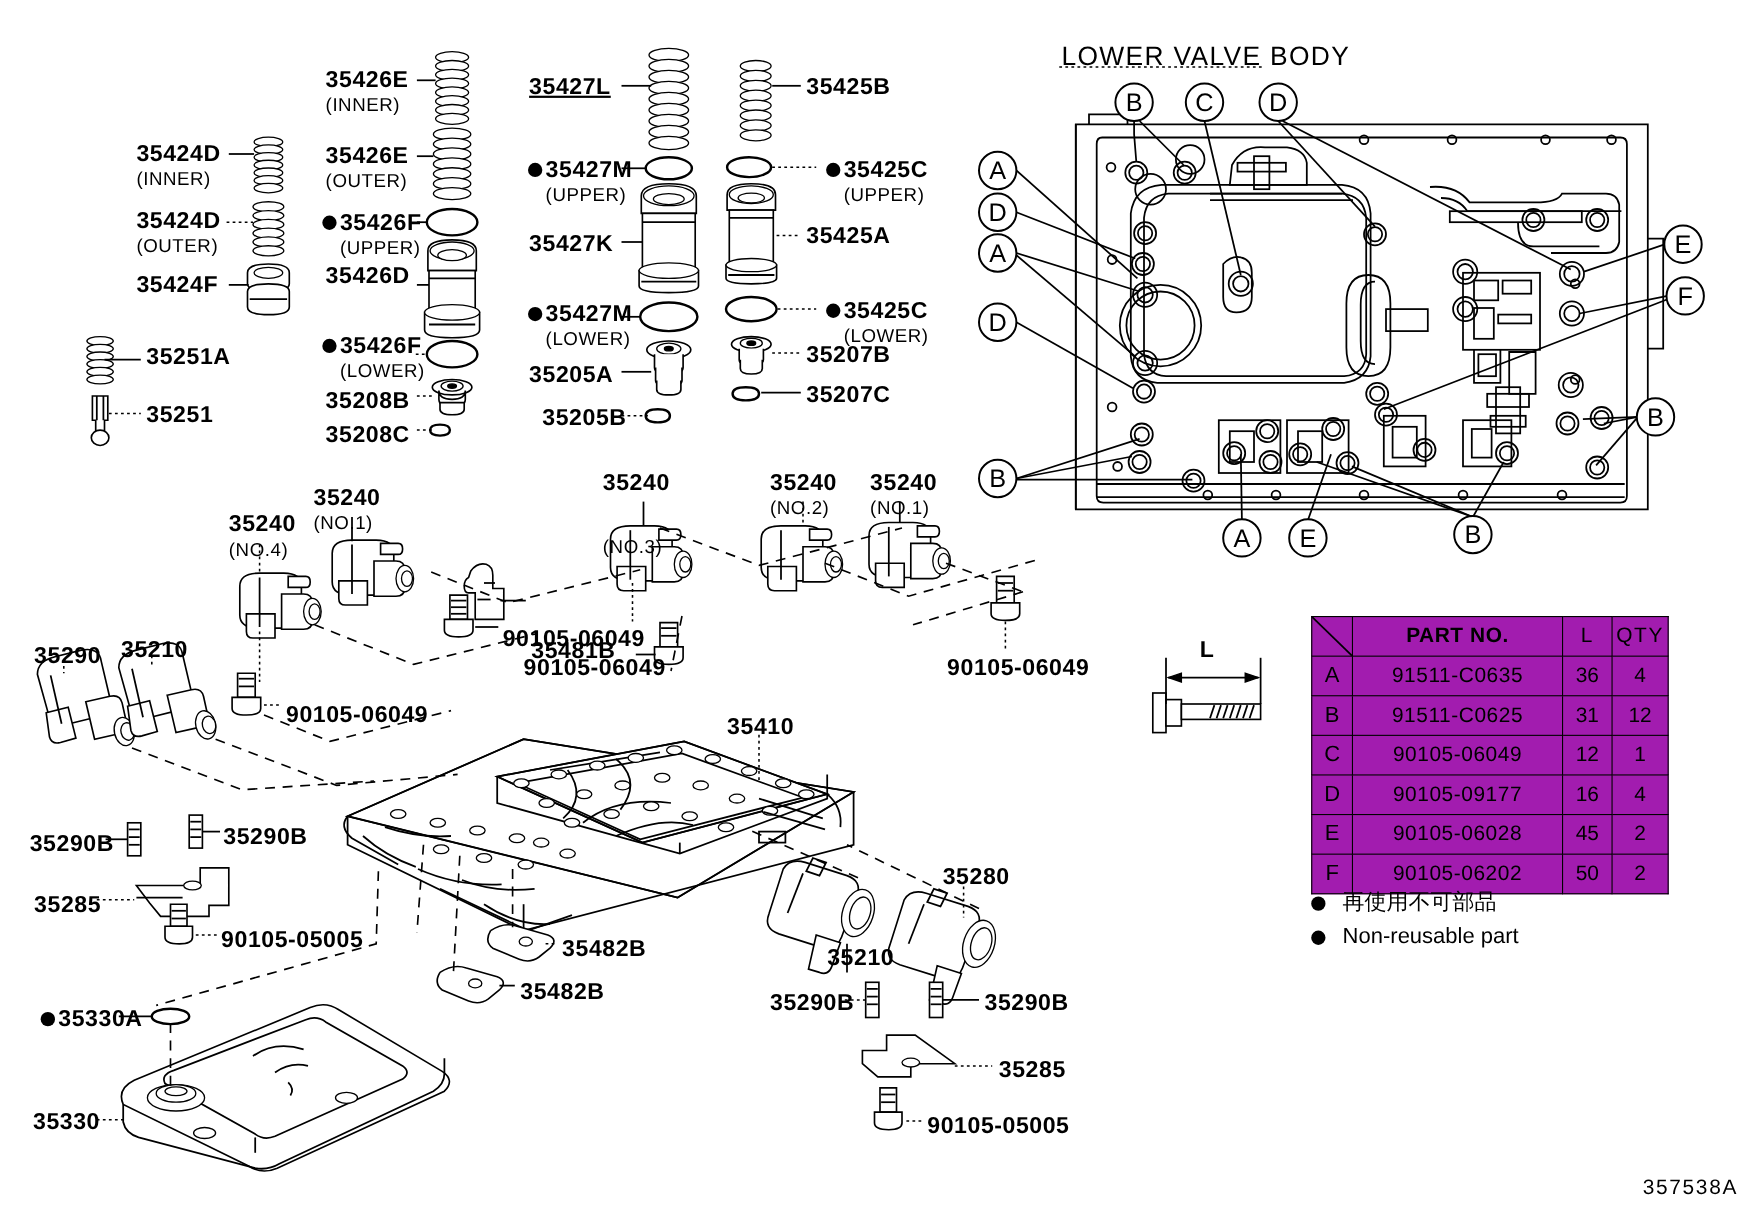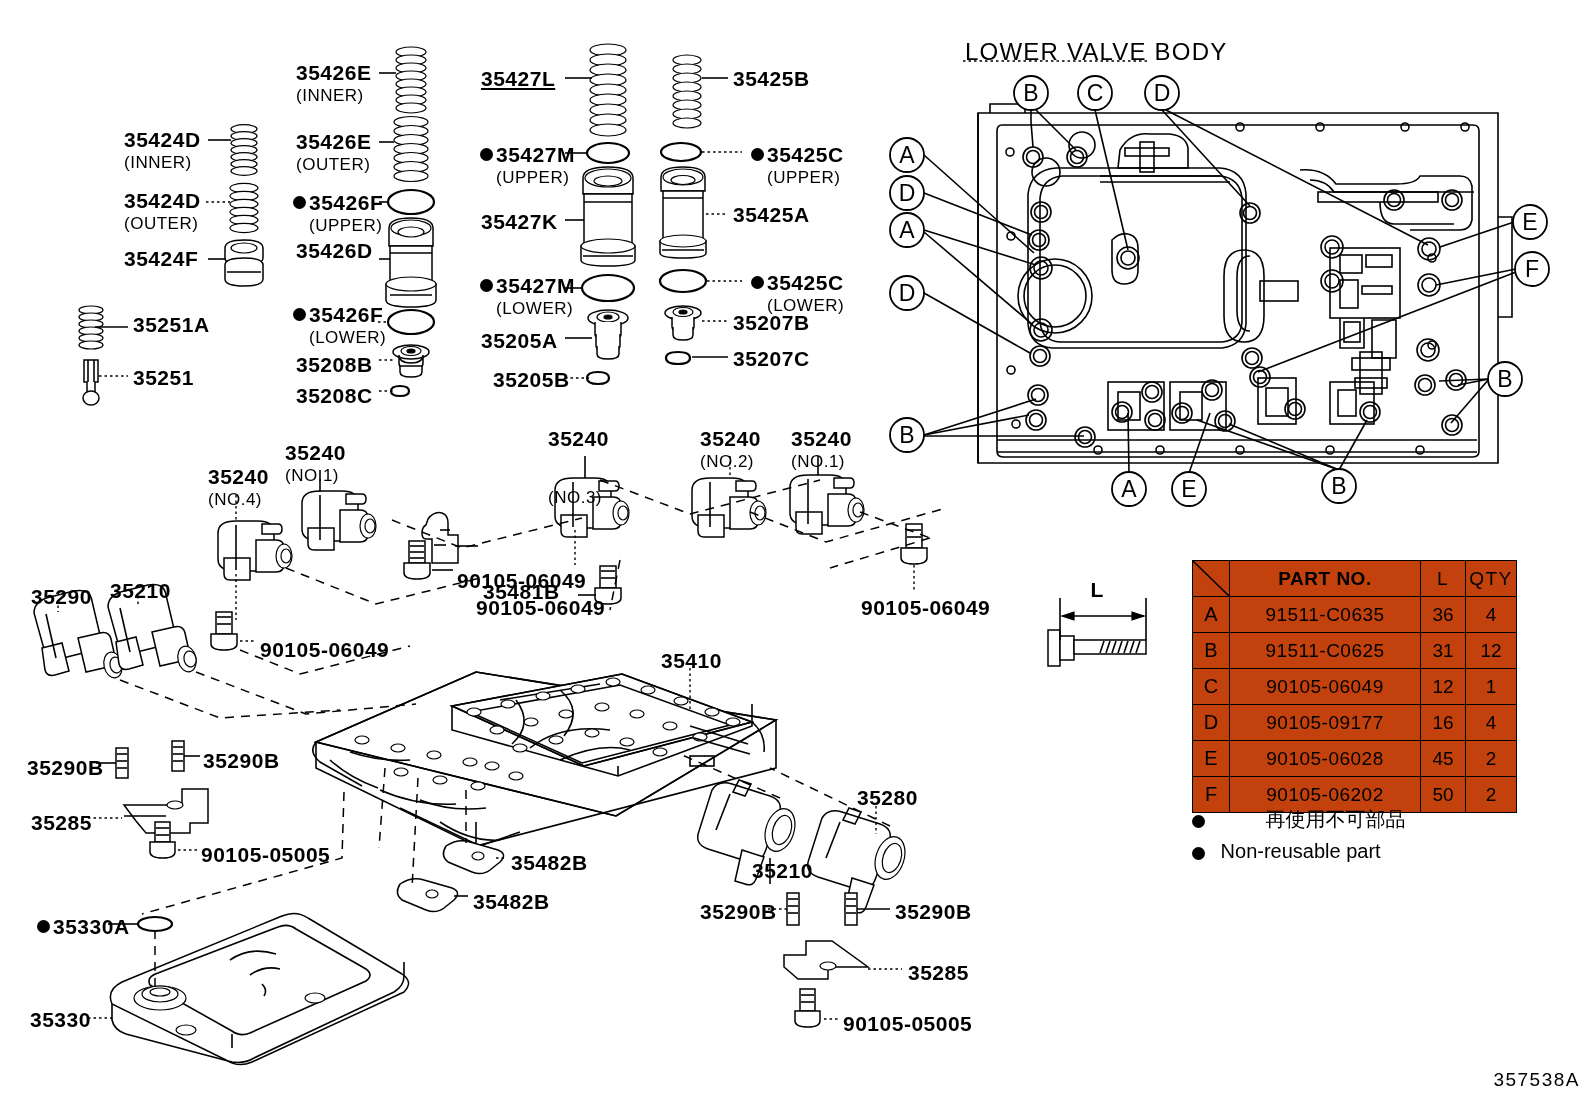"PART NO." #ptable { background: #c2410c -> #a21caf }
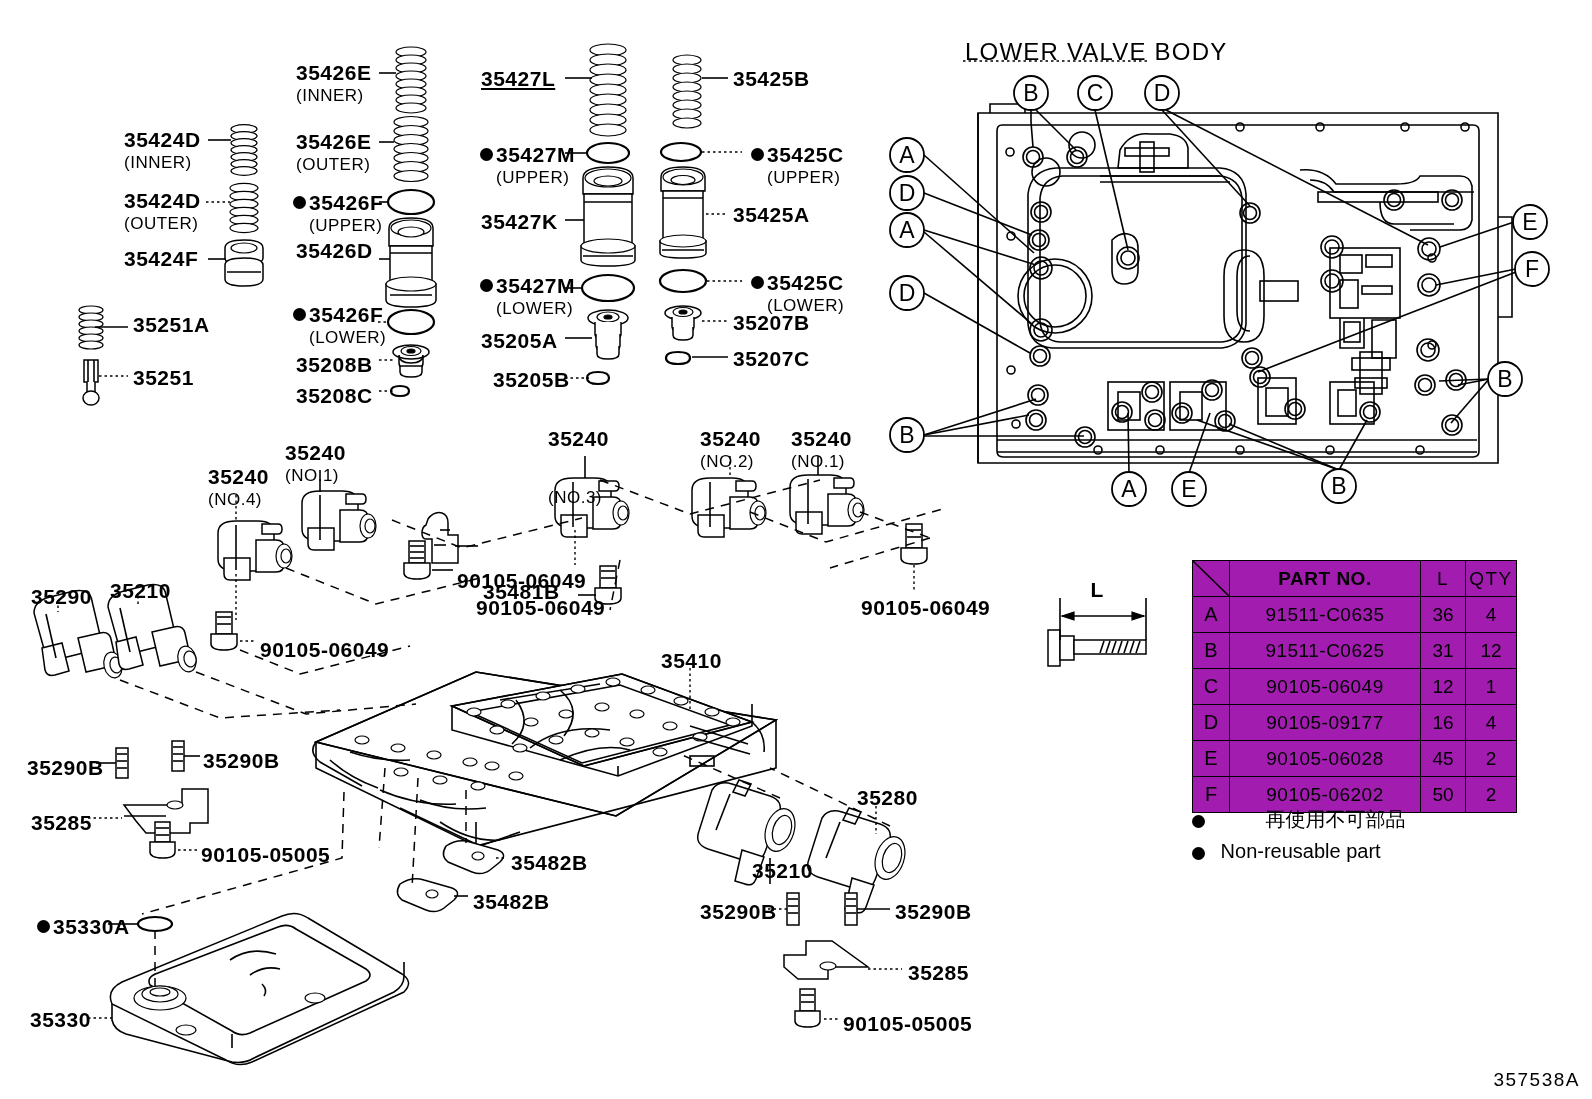"再使用不可部品" .noteJ { margin-left: 45px -> none }
